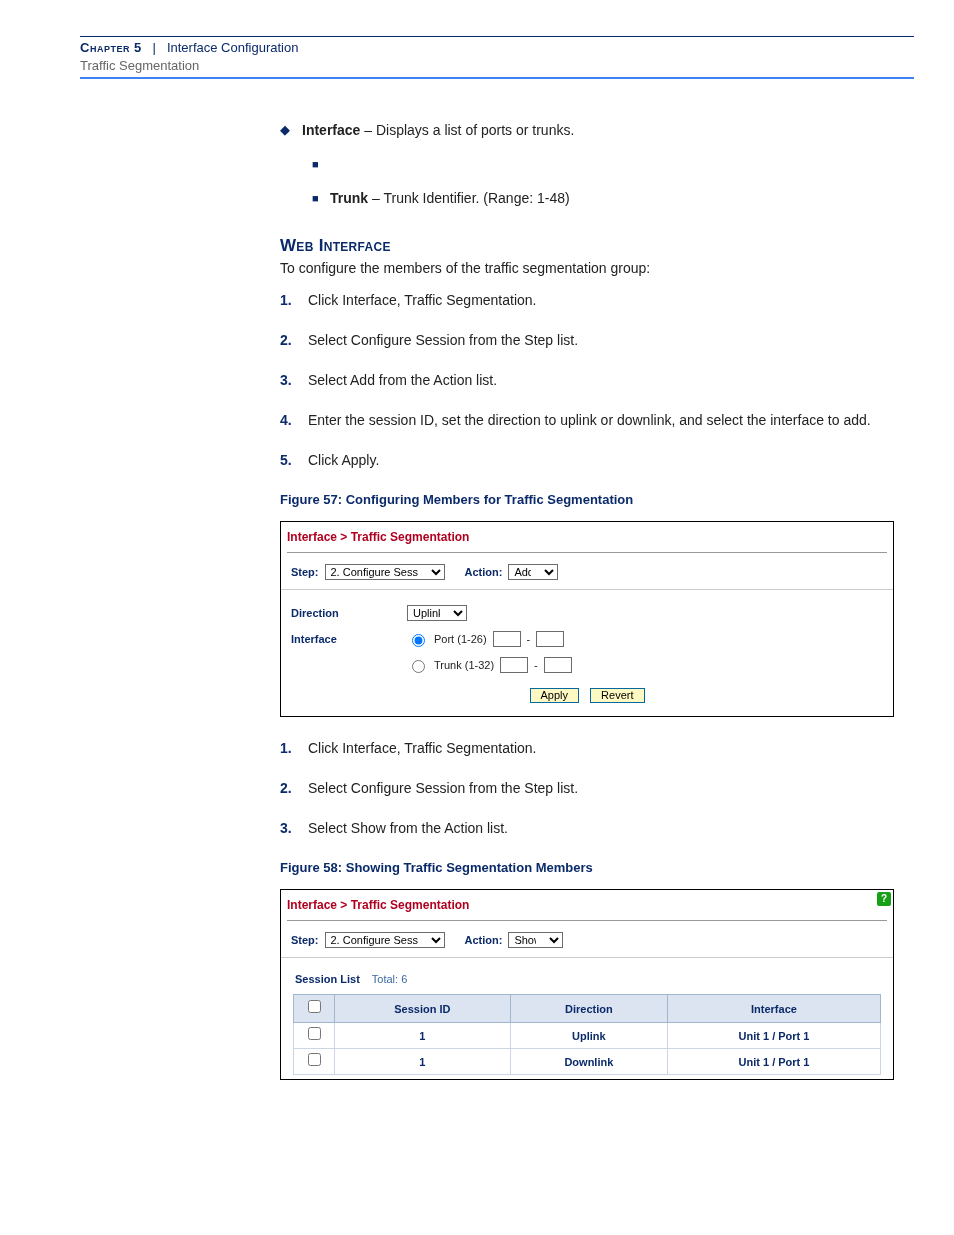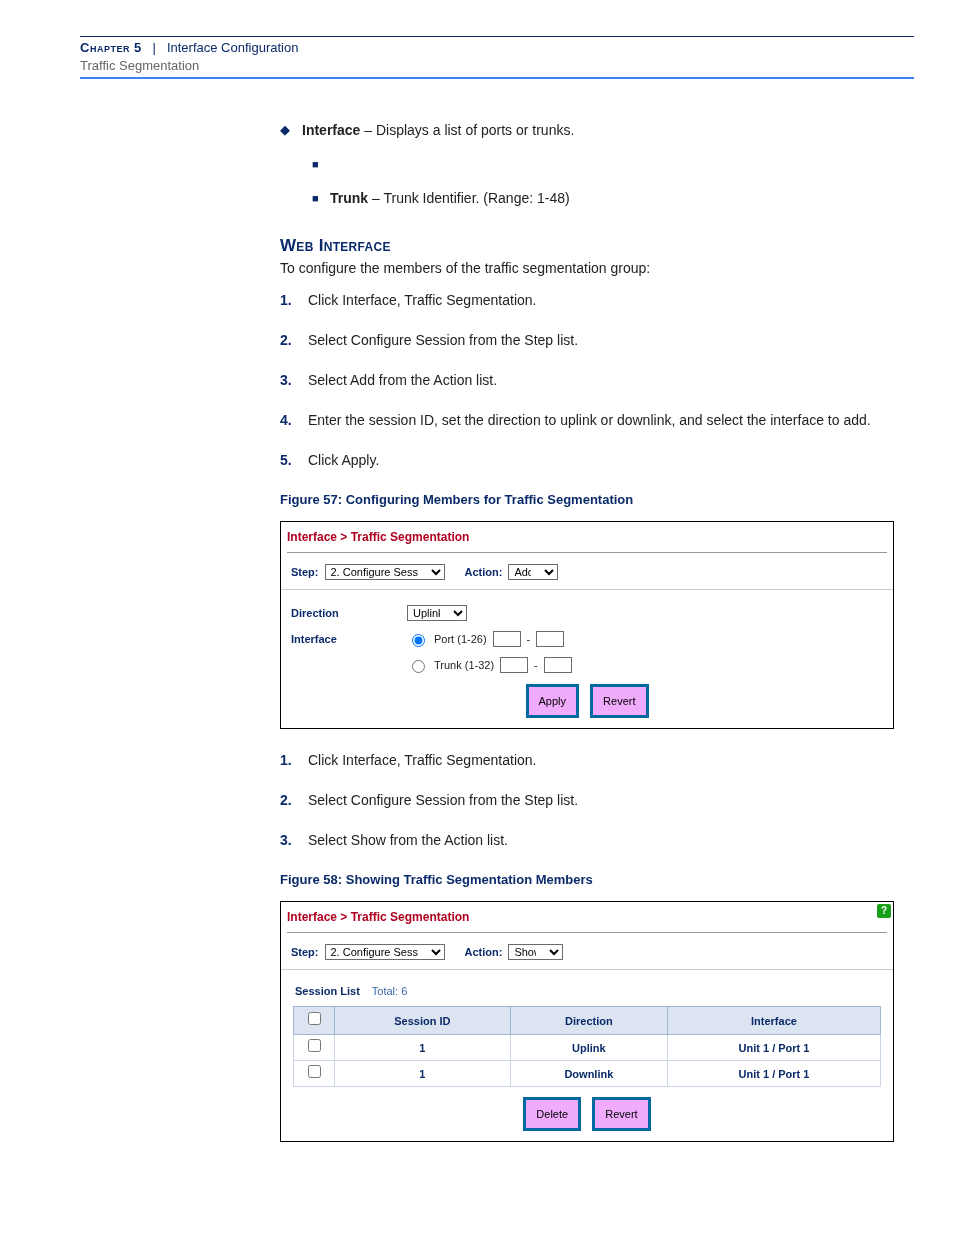"Apply" .panel button { background: #f0abfc -> #fef9c3; border: 3px solid #0369a1 -> 1px solid #0369a1; height: 34px -> 15px }
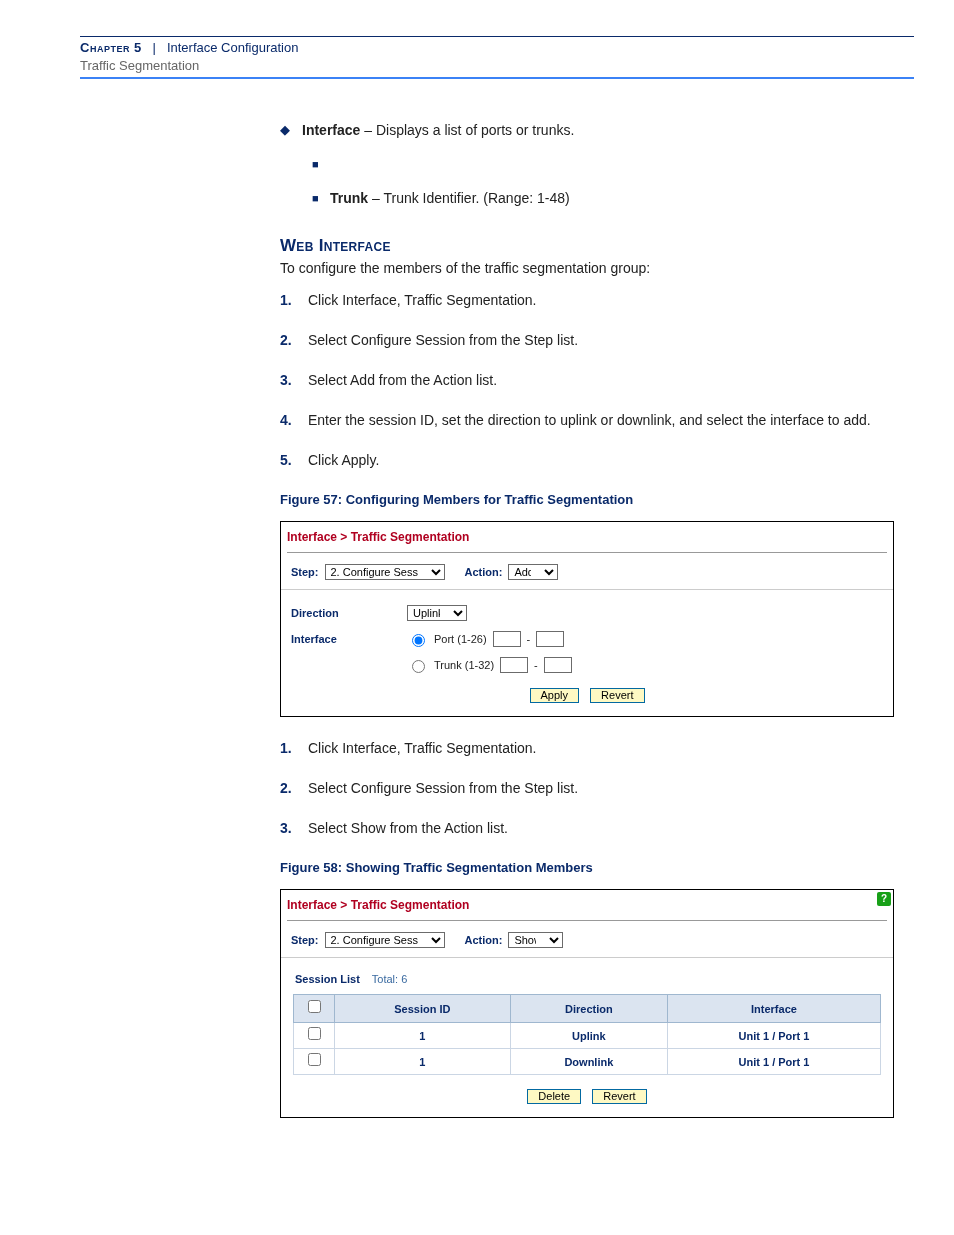"Delete Revert" div.btns { html: <div> <button>Delete</button> <button>Revert</button> </div> -> none }
